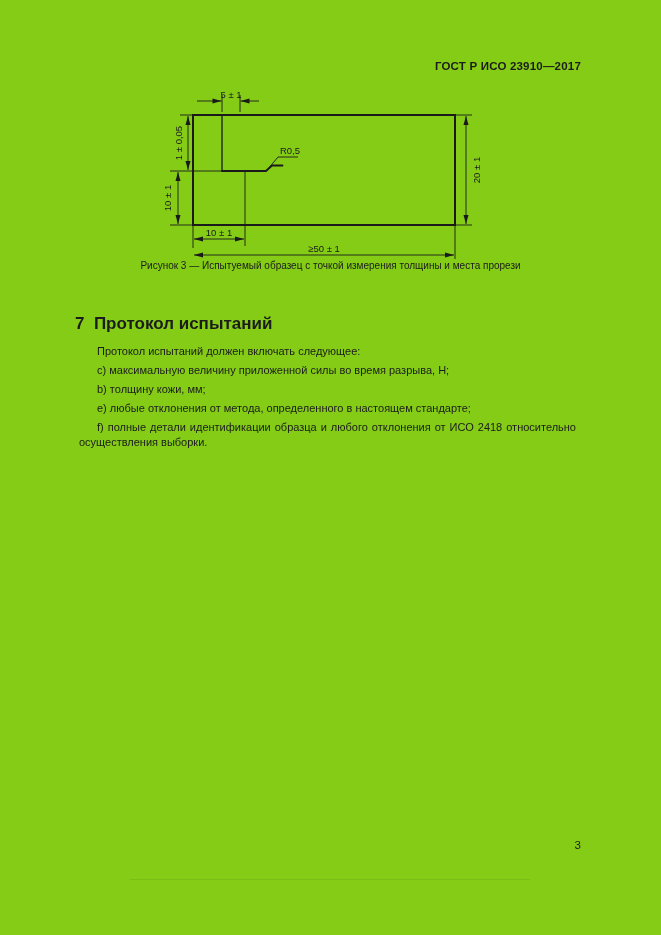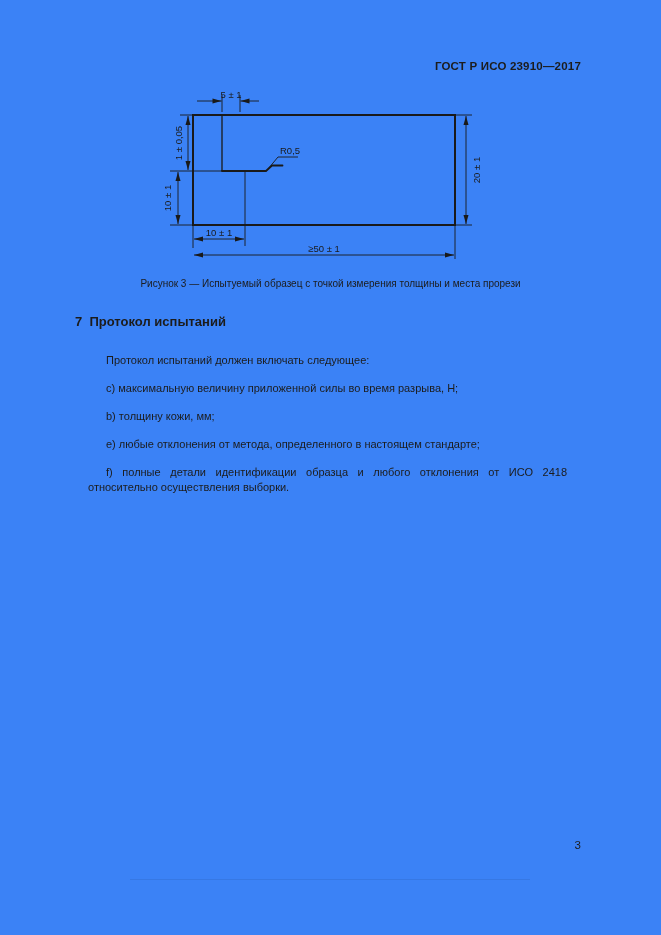"ГОСТ Р ИСО 23910—2017" .page { background: #3b82f6 -> #84cc16 }
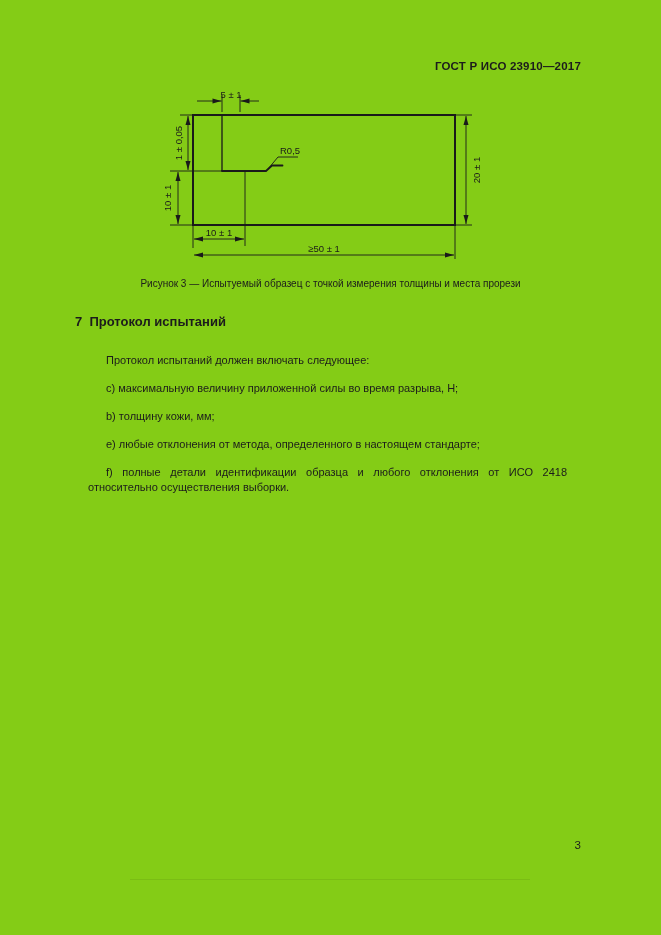"Рисунок 3 — Испытуемый образец" .caption { top: 278px -> 260px }
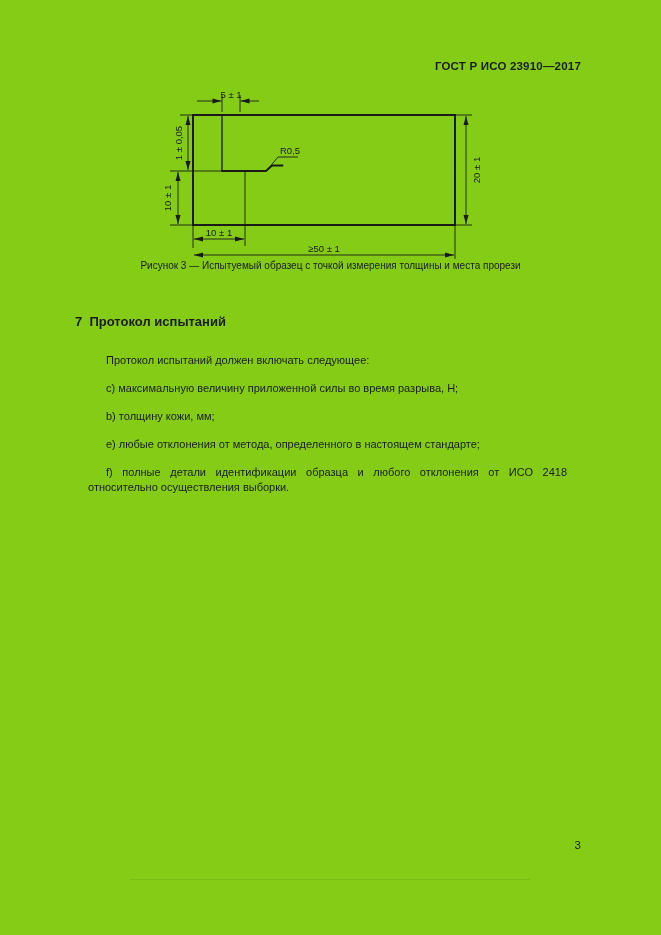"7 Протокол испытаний" .section-heading { font-size: 13px -> 17px }
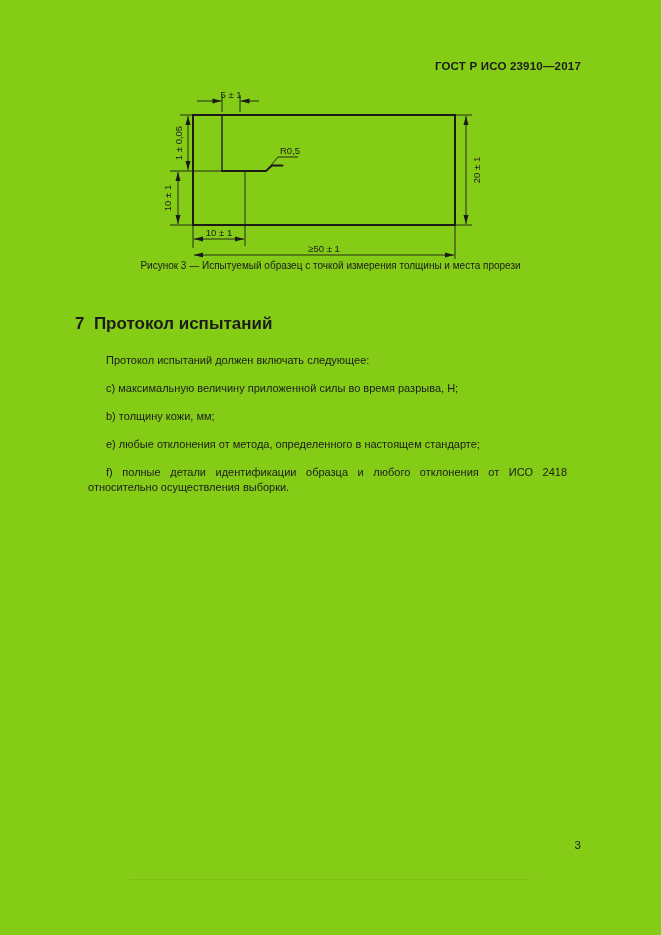"Протокол испытаний должен включать" .body-text p { margin: 13px -> 4px }
